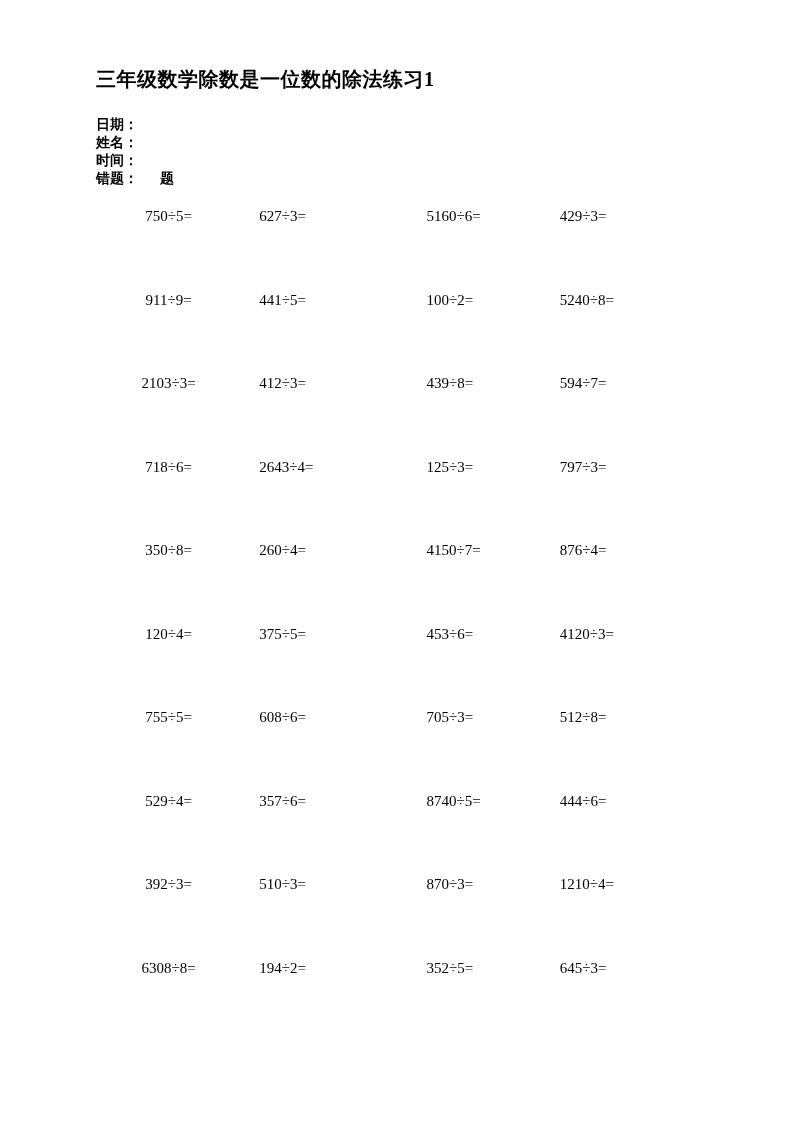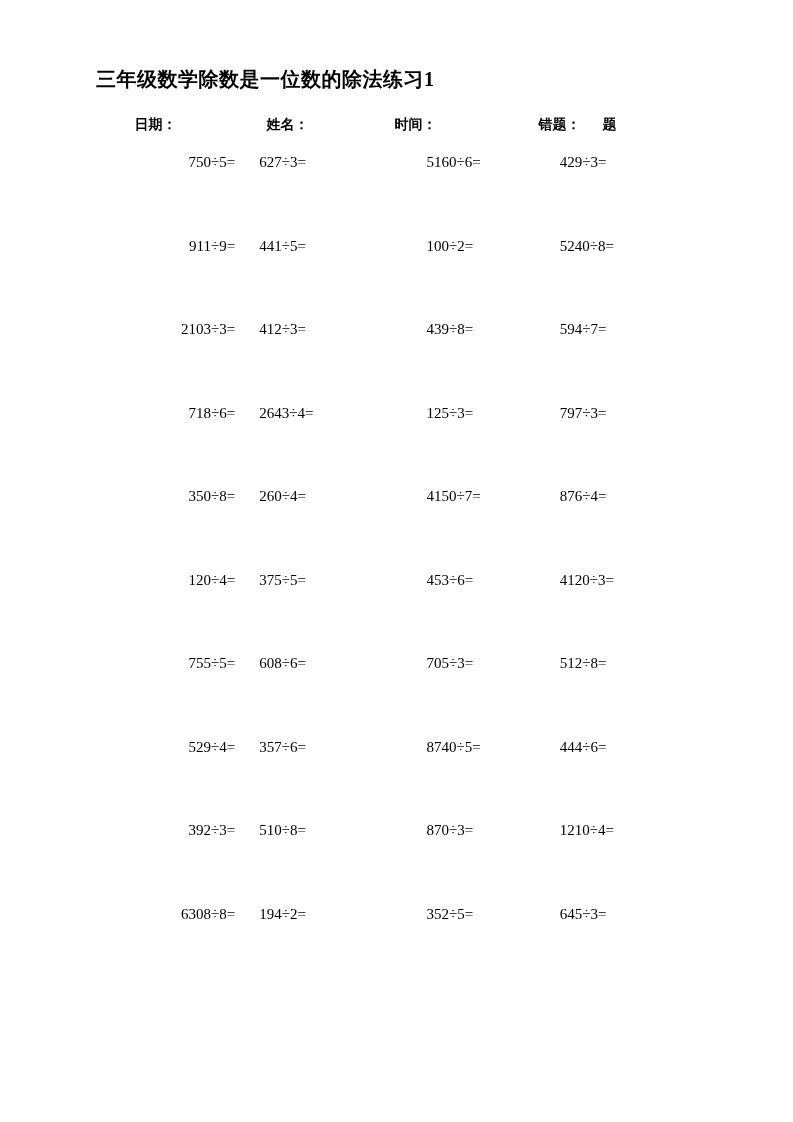"日期：" .meta-row { flex-direction: none -> column }
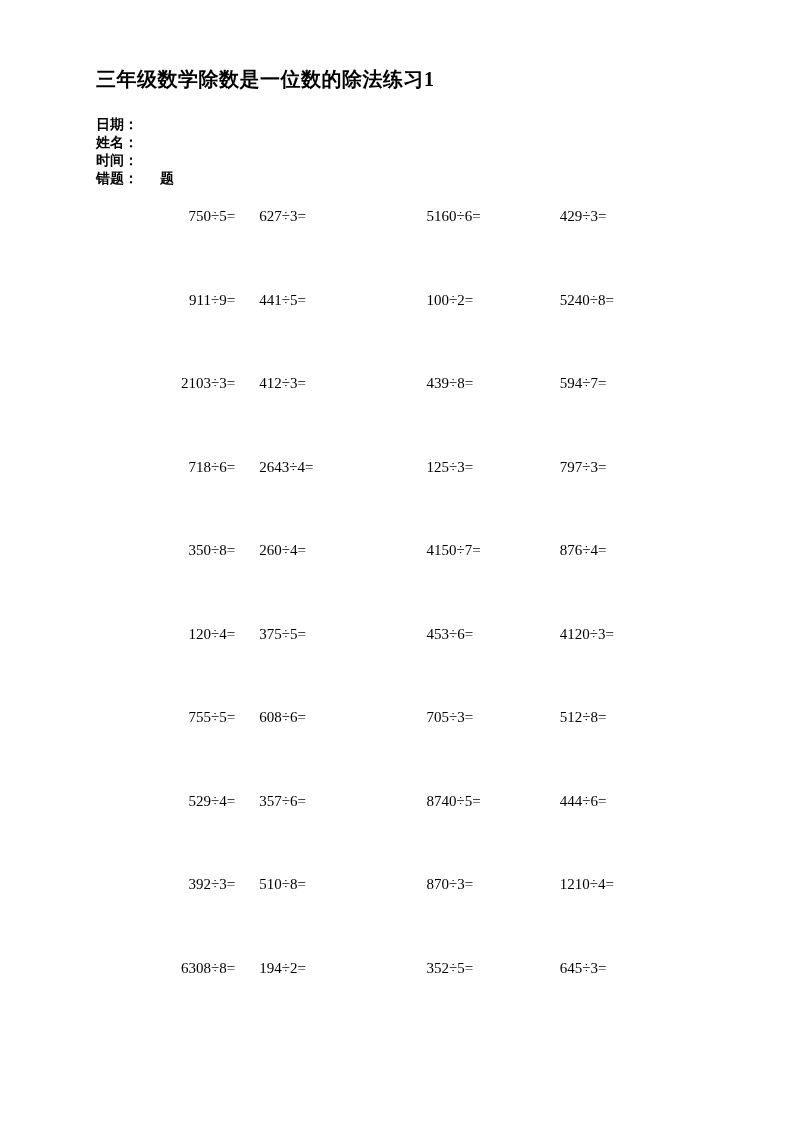"750÷5=" .cell.c0 { text-align: right -> center }
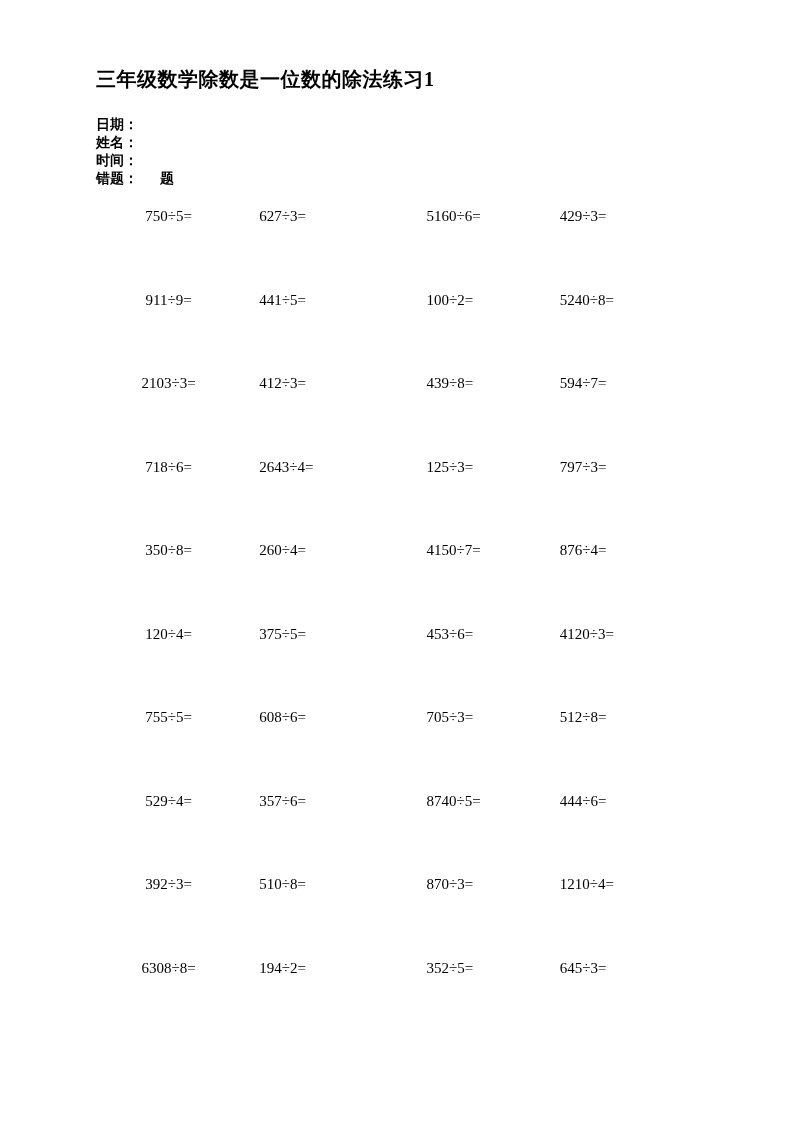"510÷8=" div.cell { text: 8 -> 3 }
